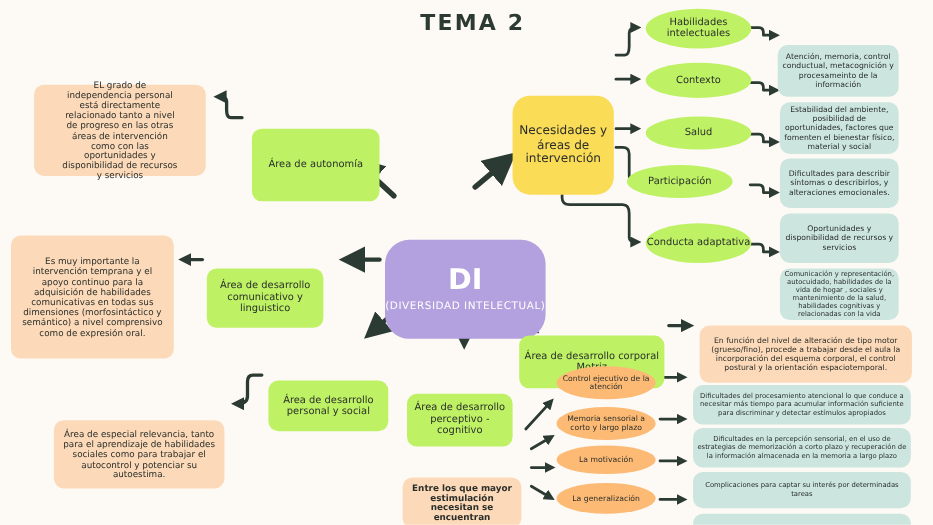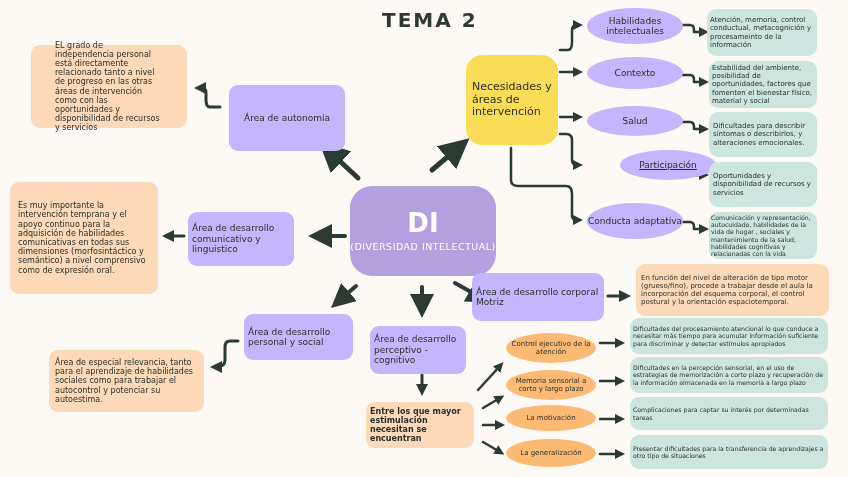"Habilidades intelectuales" .lav { background: #c4b5fd -> #bef264 }
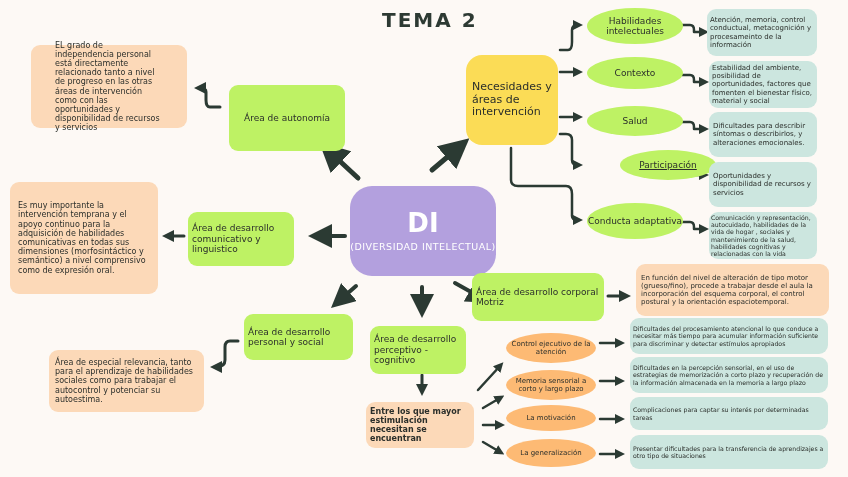"Atención, memoria, control conductual," .box { margin-top: none -> 32px; text-align: none -> center }
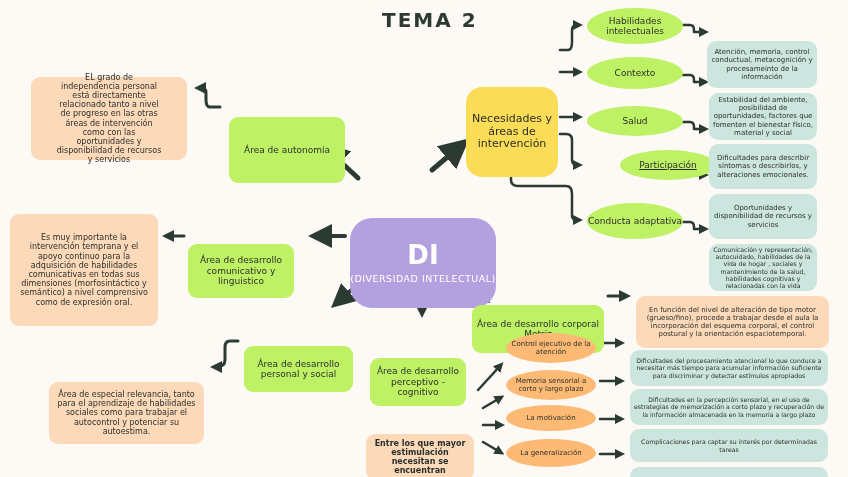"Participación" div.oval { left: 620px -> 570px; text-decoration: underline -> none }
